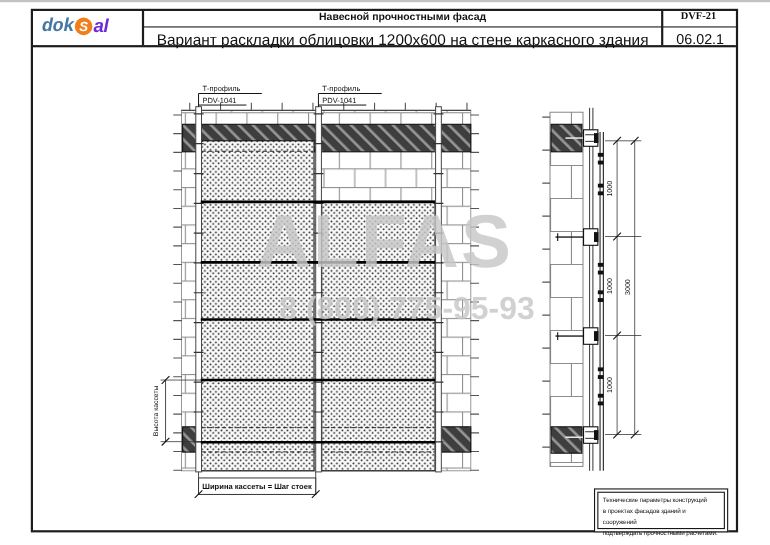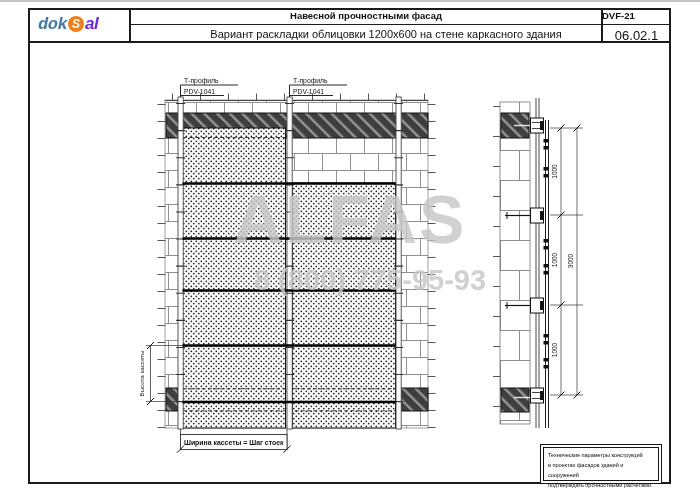"DVF-21" #doc-code { font-family: none -> Liberation Serif, serif; text-align: none -> center }
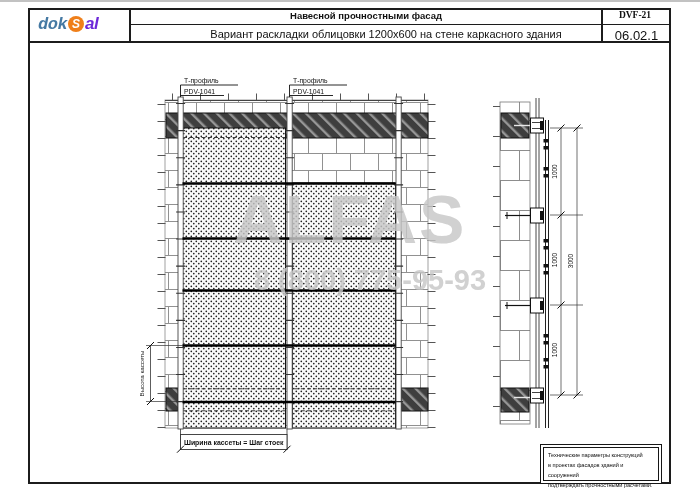"Вариант раскладки облицовки 1200x600 на" #doc-subtitle { font-size: 11px -> 14px; margin-left: 20px -> none }
